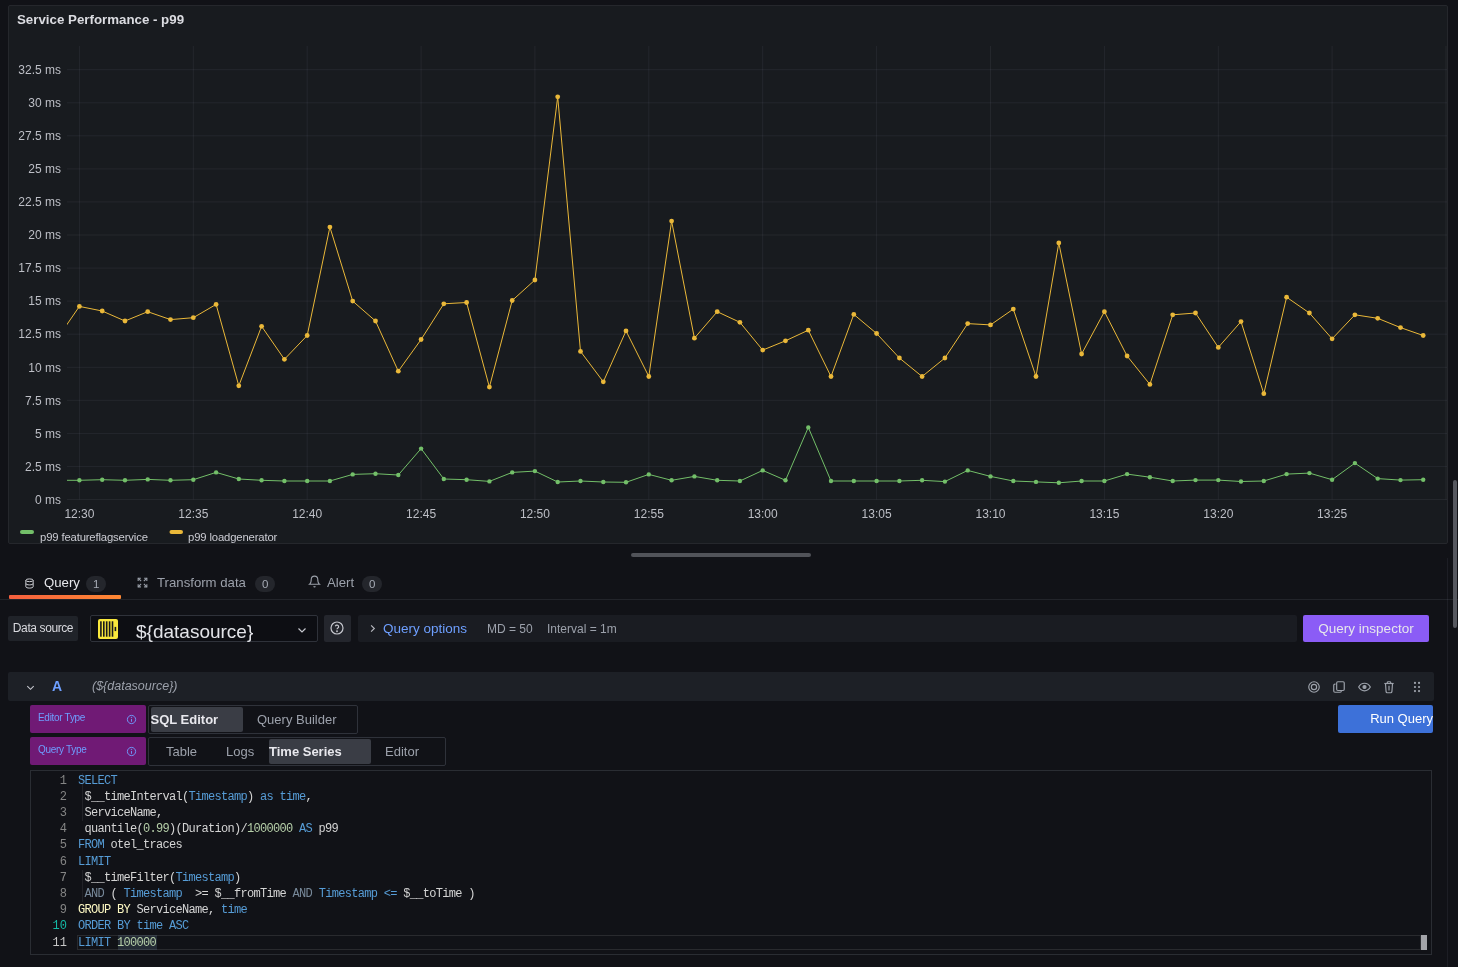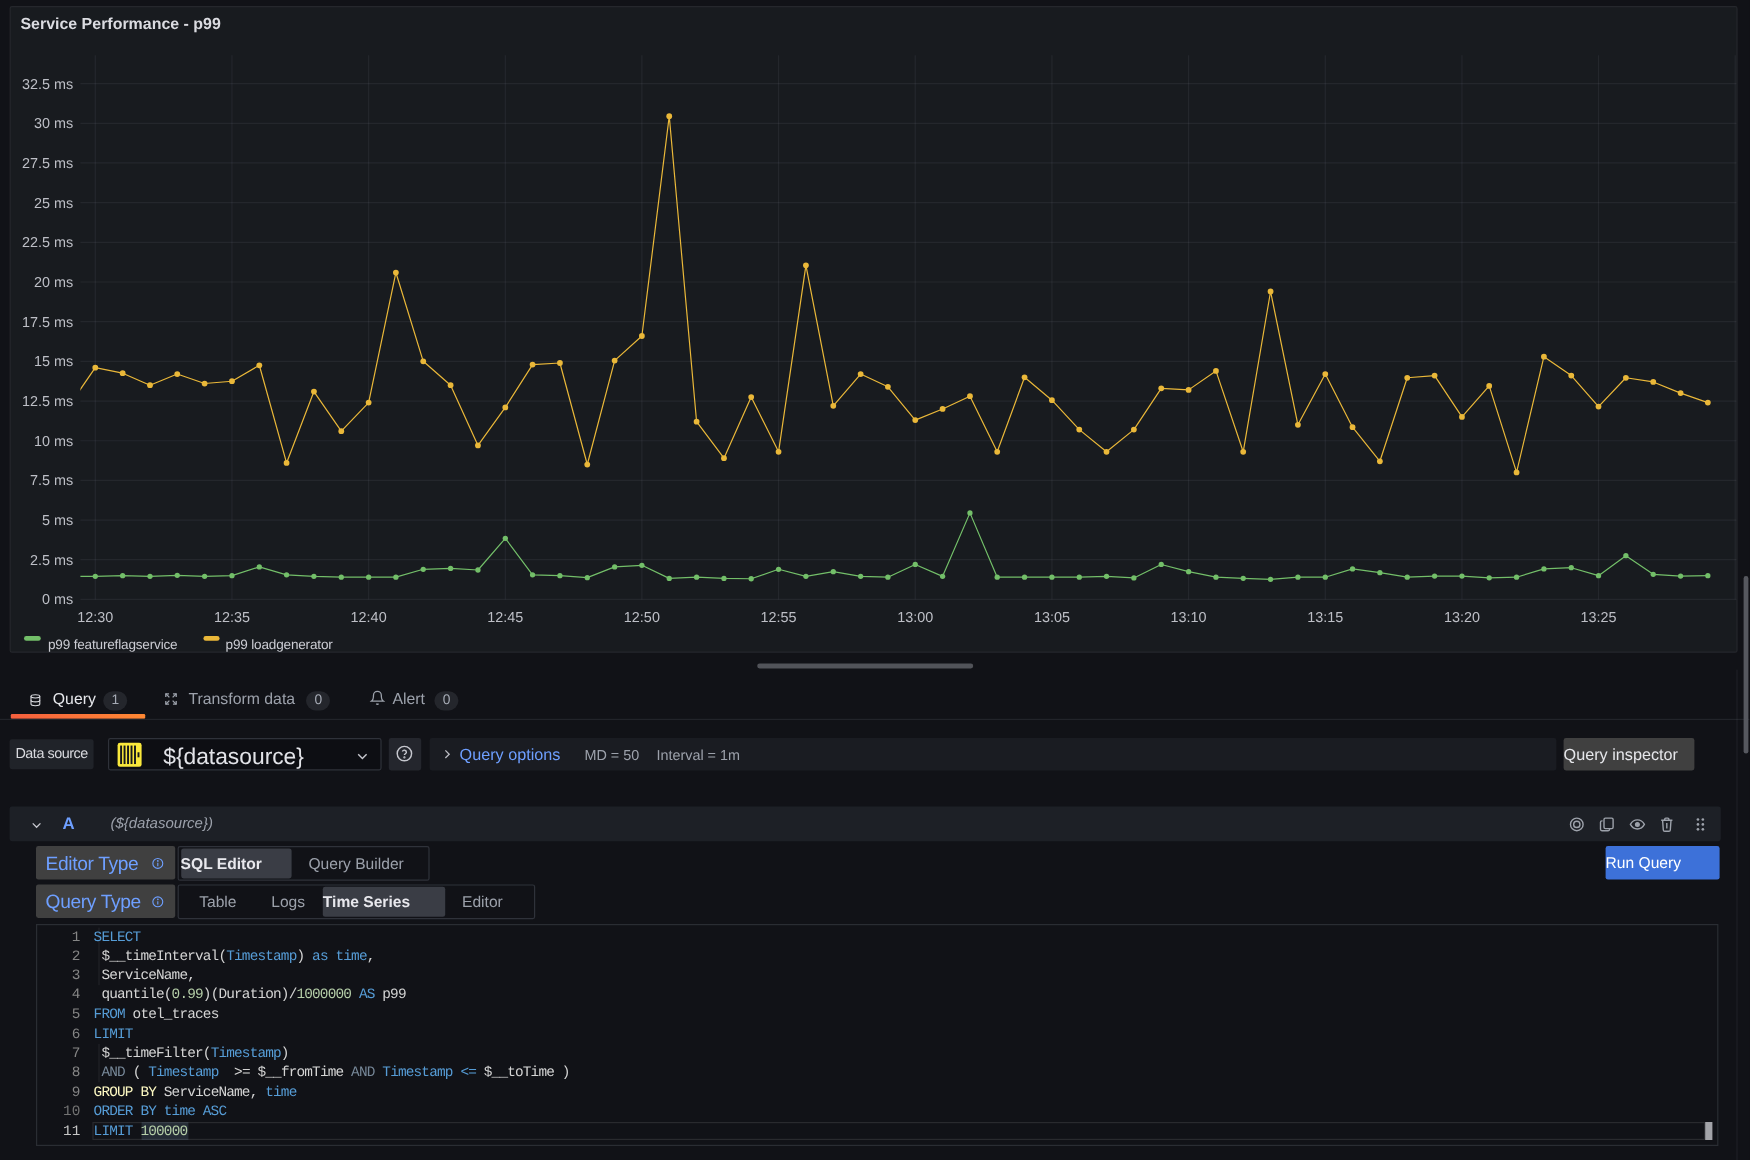"Query inspector" div.abs { background: #404040 -> #8b5cf6; text-align: none -> center; width: 109px -> 126px }
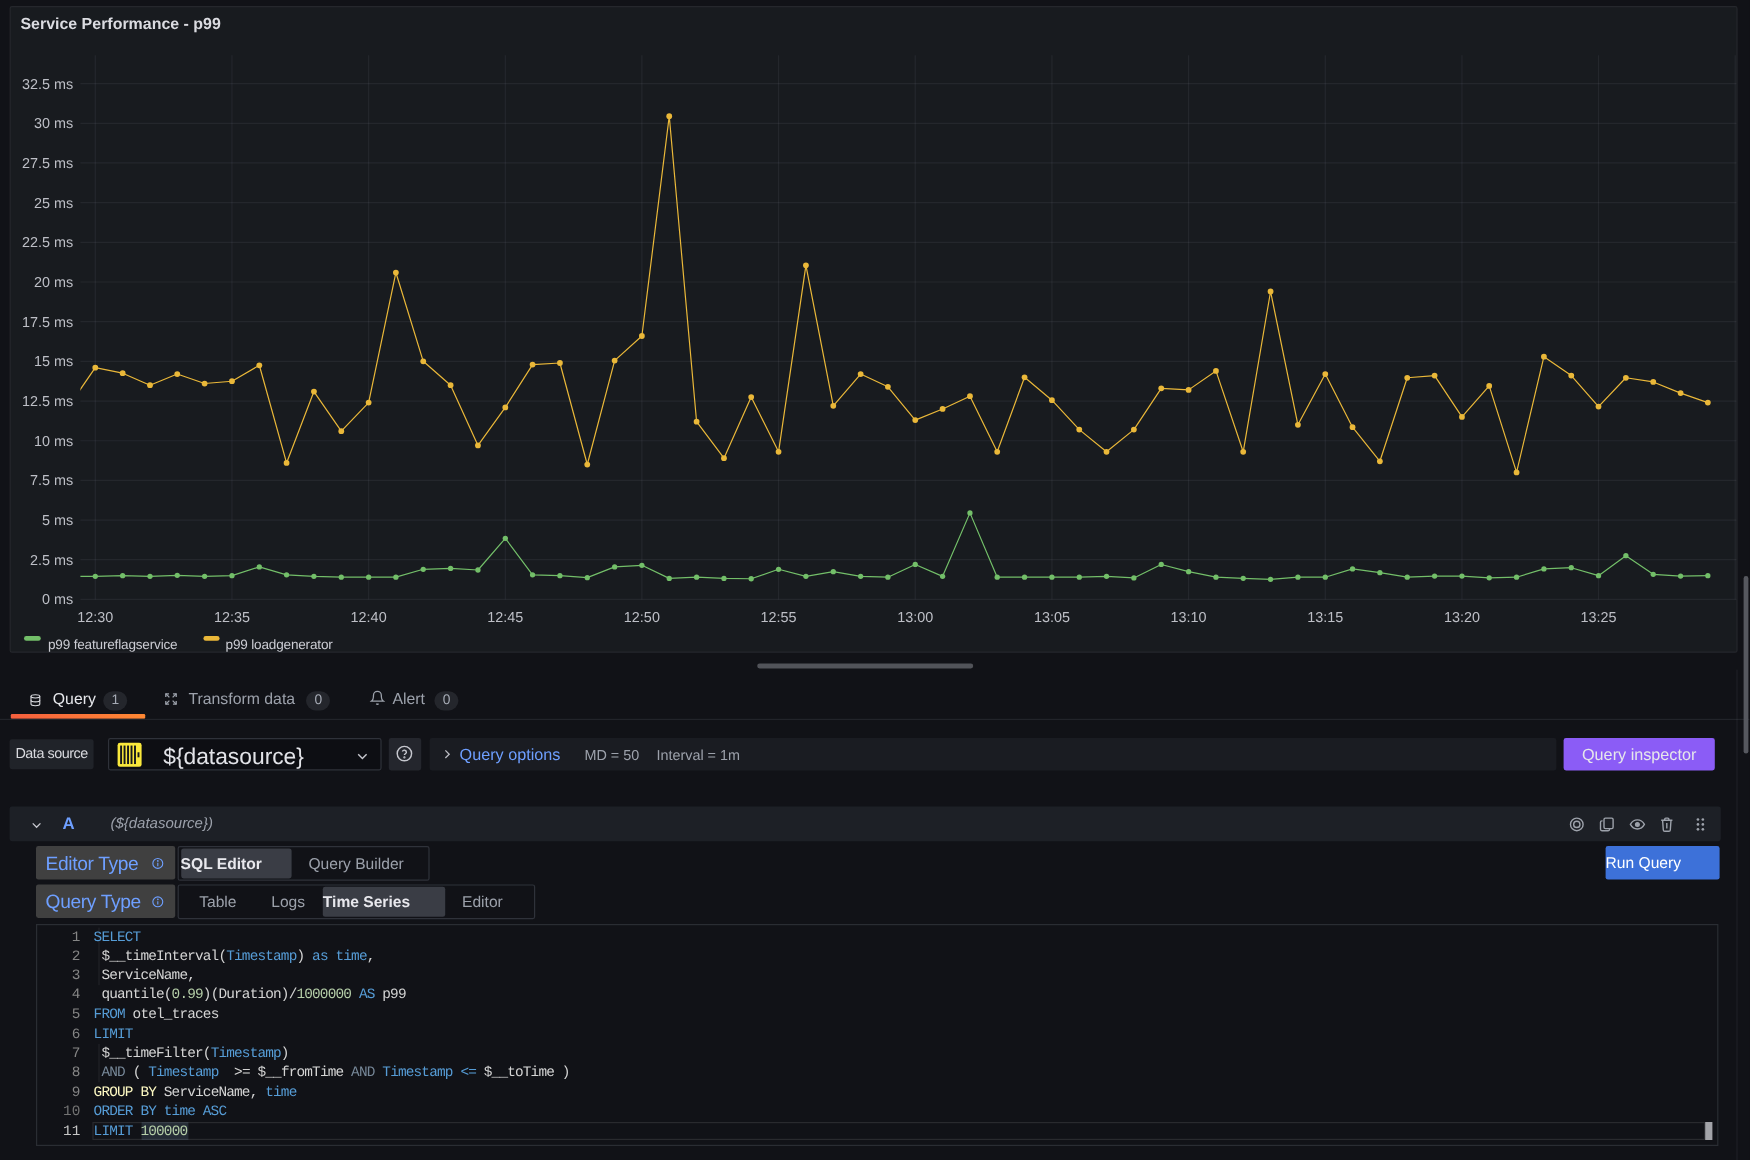"Editor Type" .lbl { background: #404040 -> #701a75; font-size: 16px -> 10px }
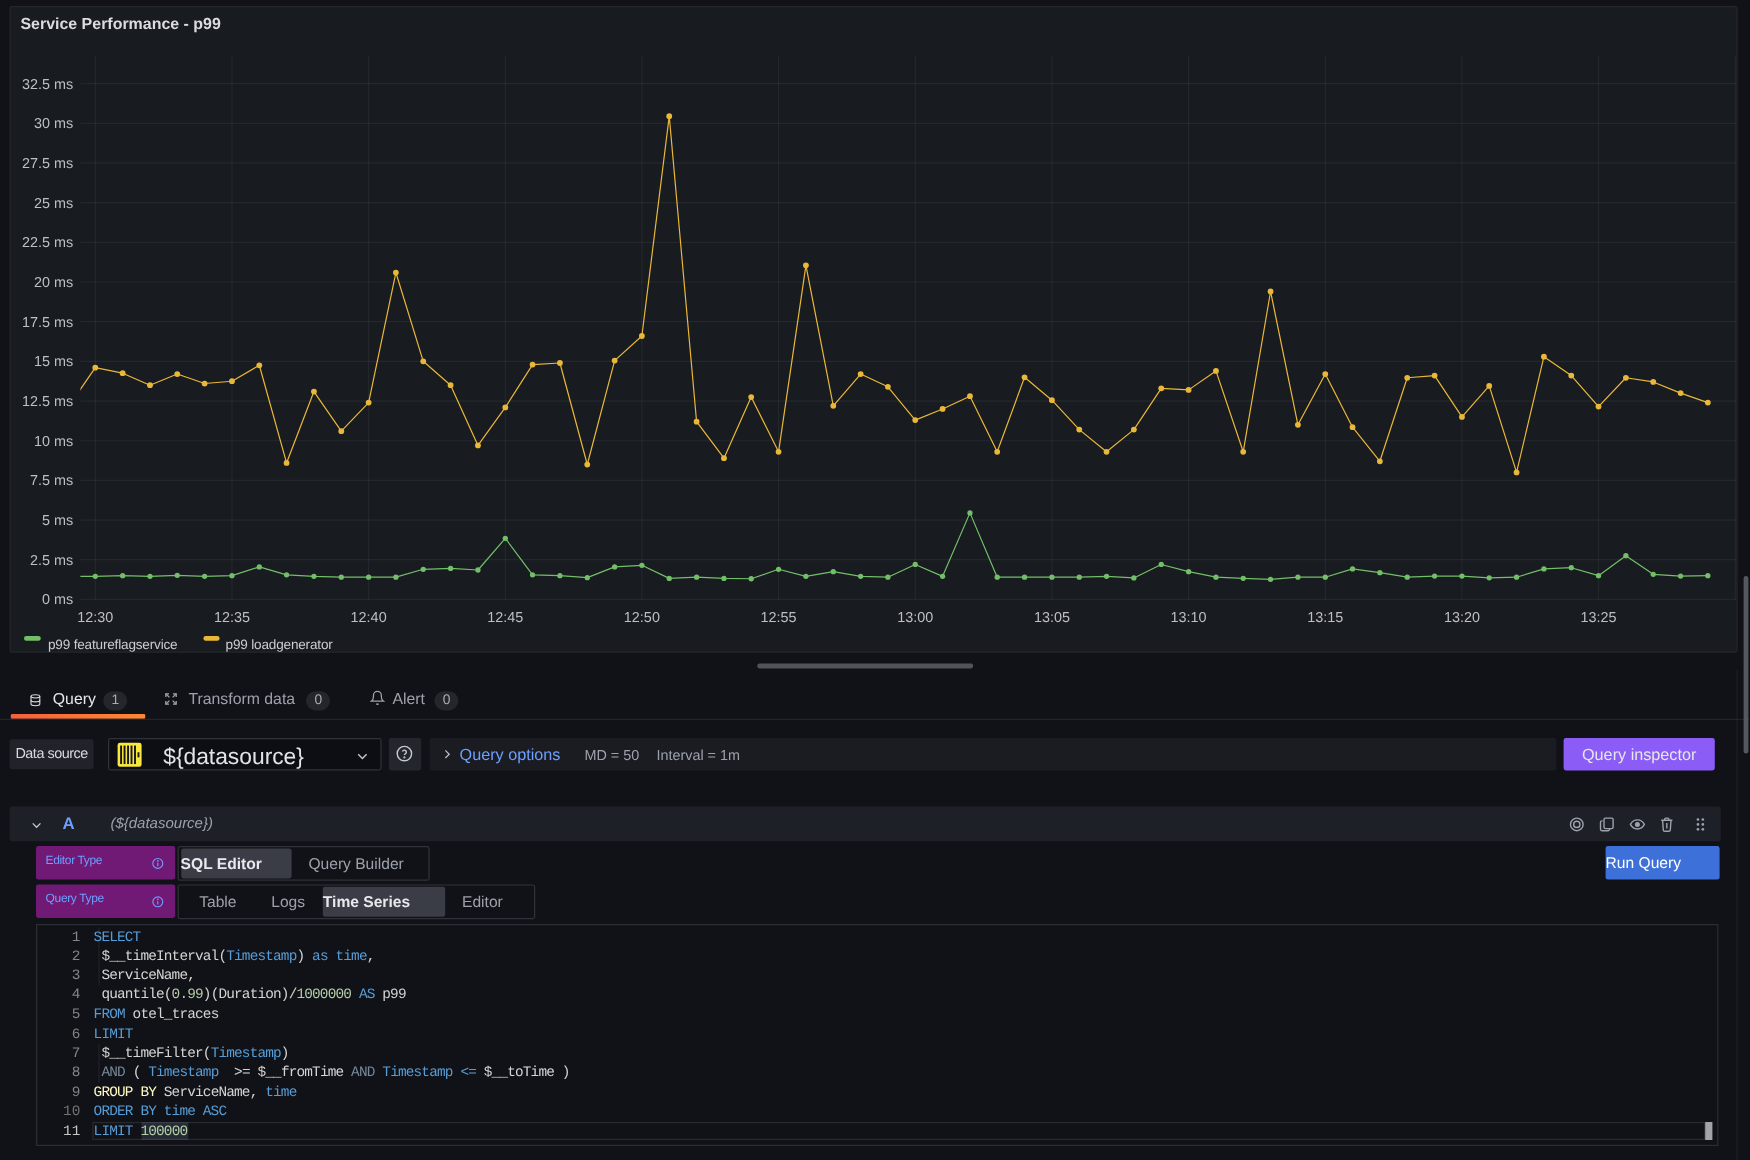"Run Query" div.abs { text-align: left -> right }
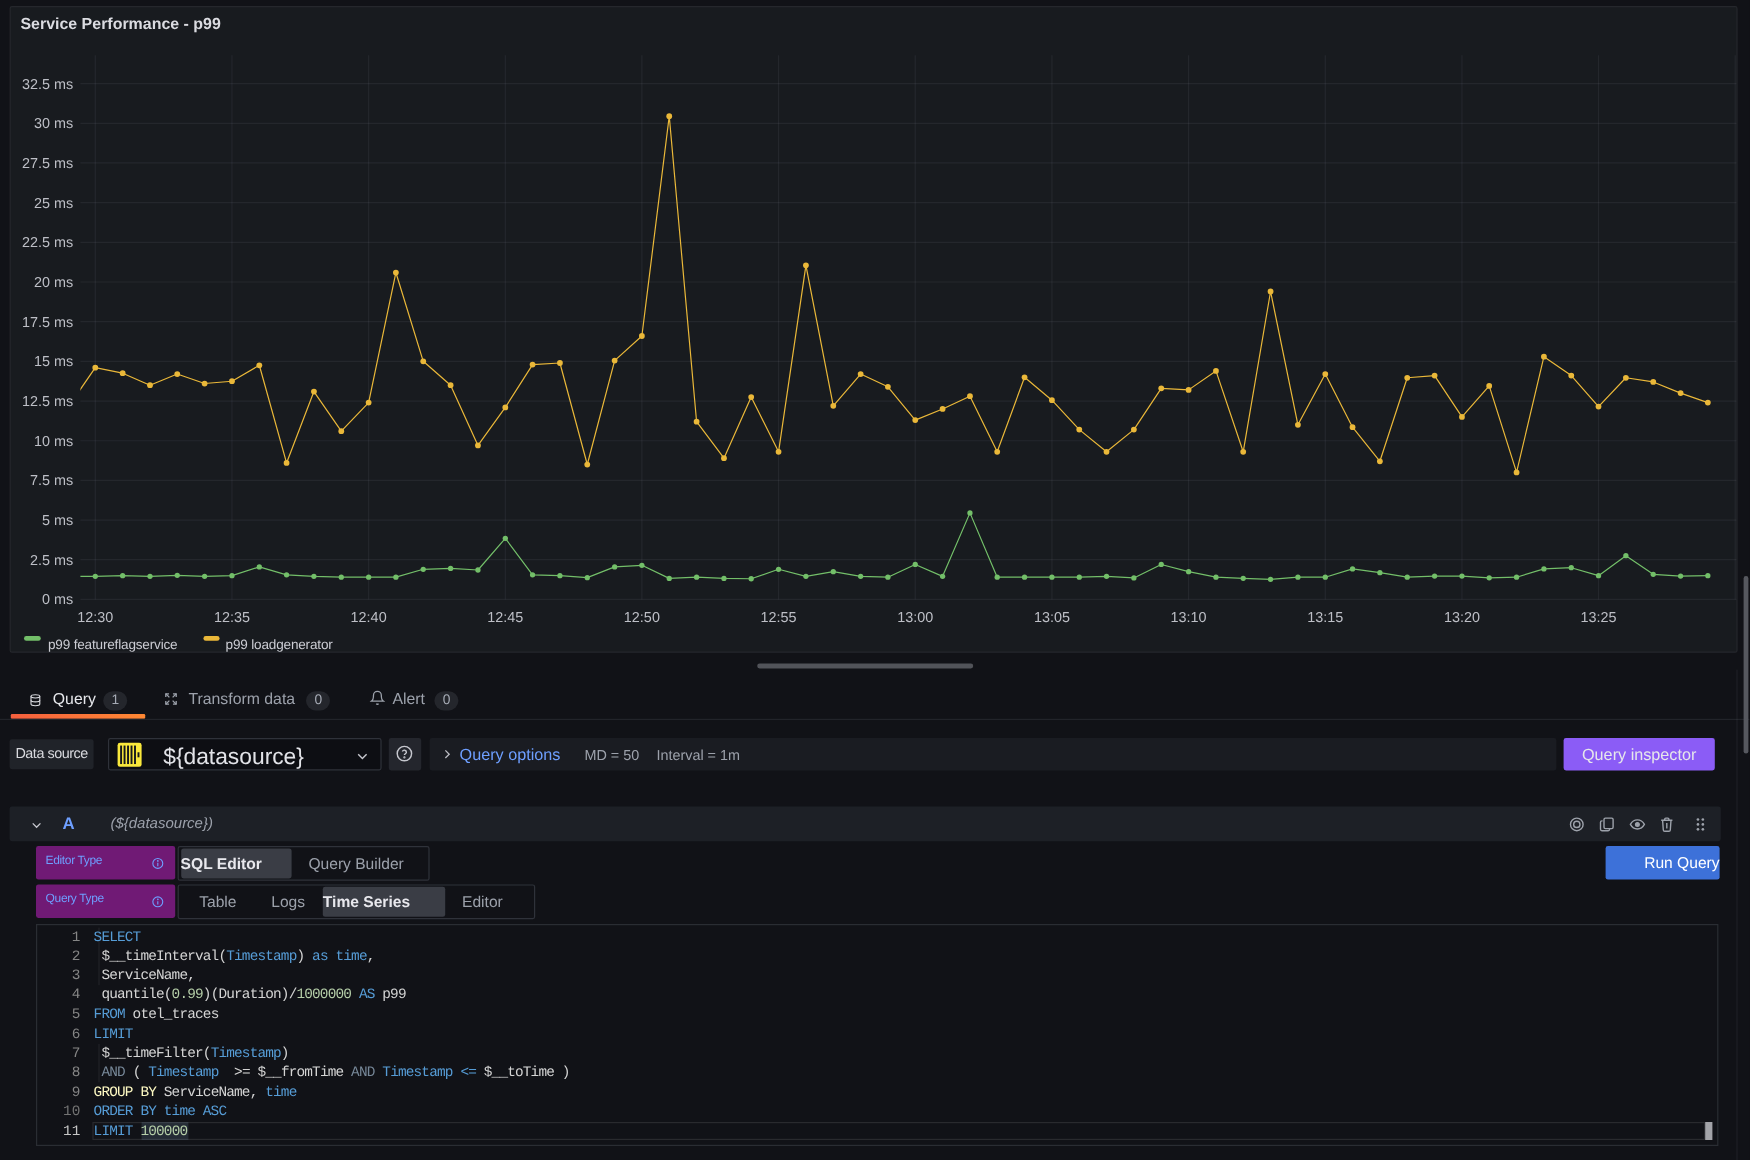"10" div.lnum { color: #737373 -> #14b8a6 }
